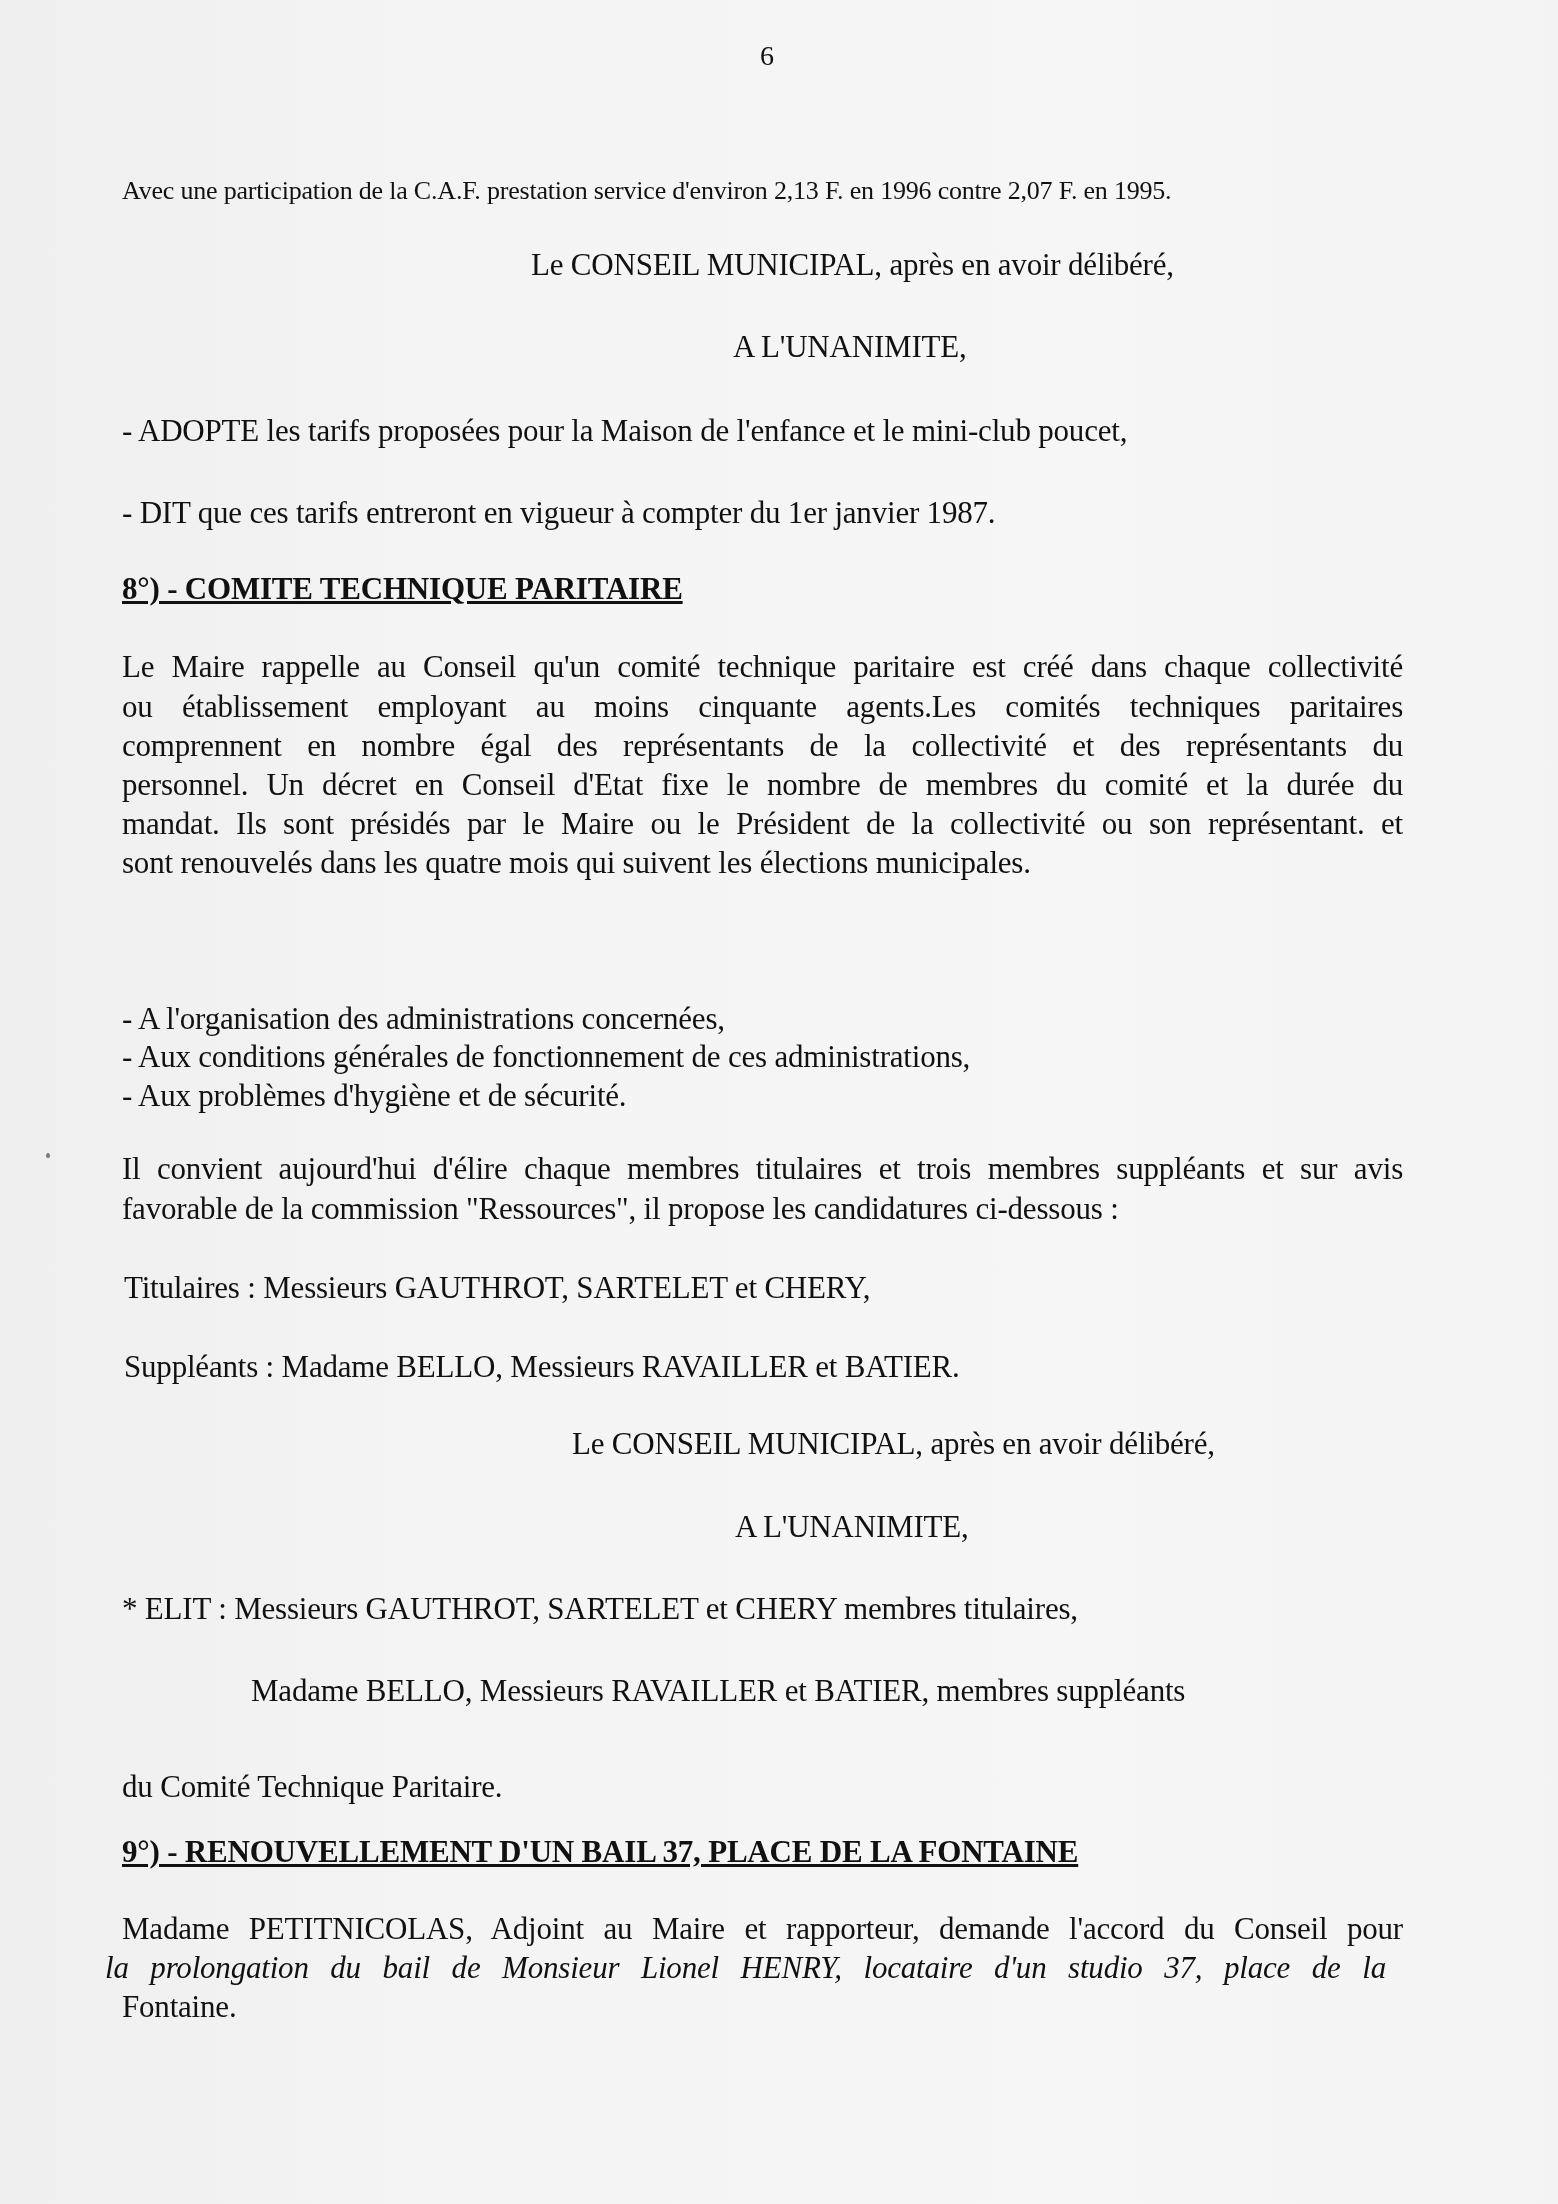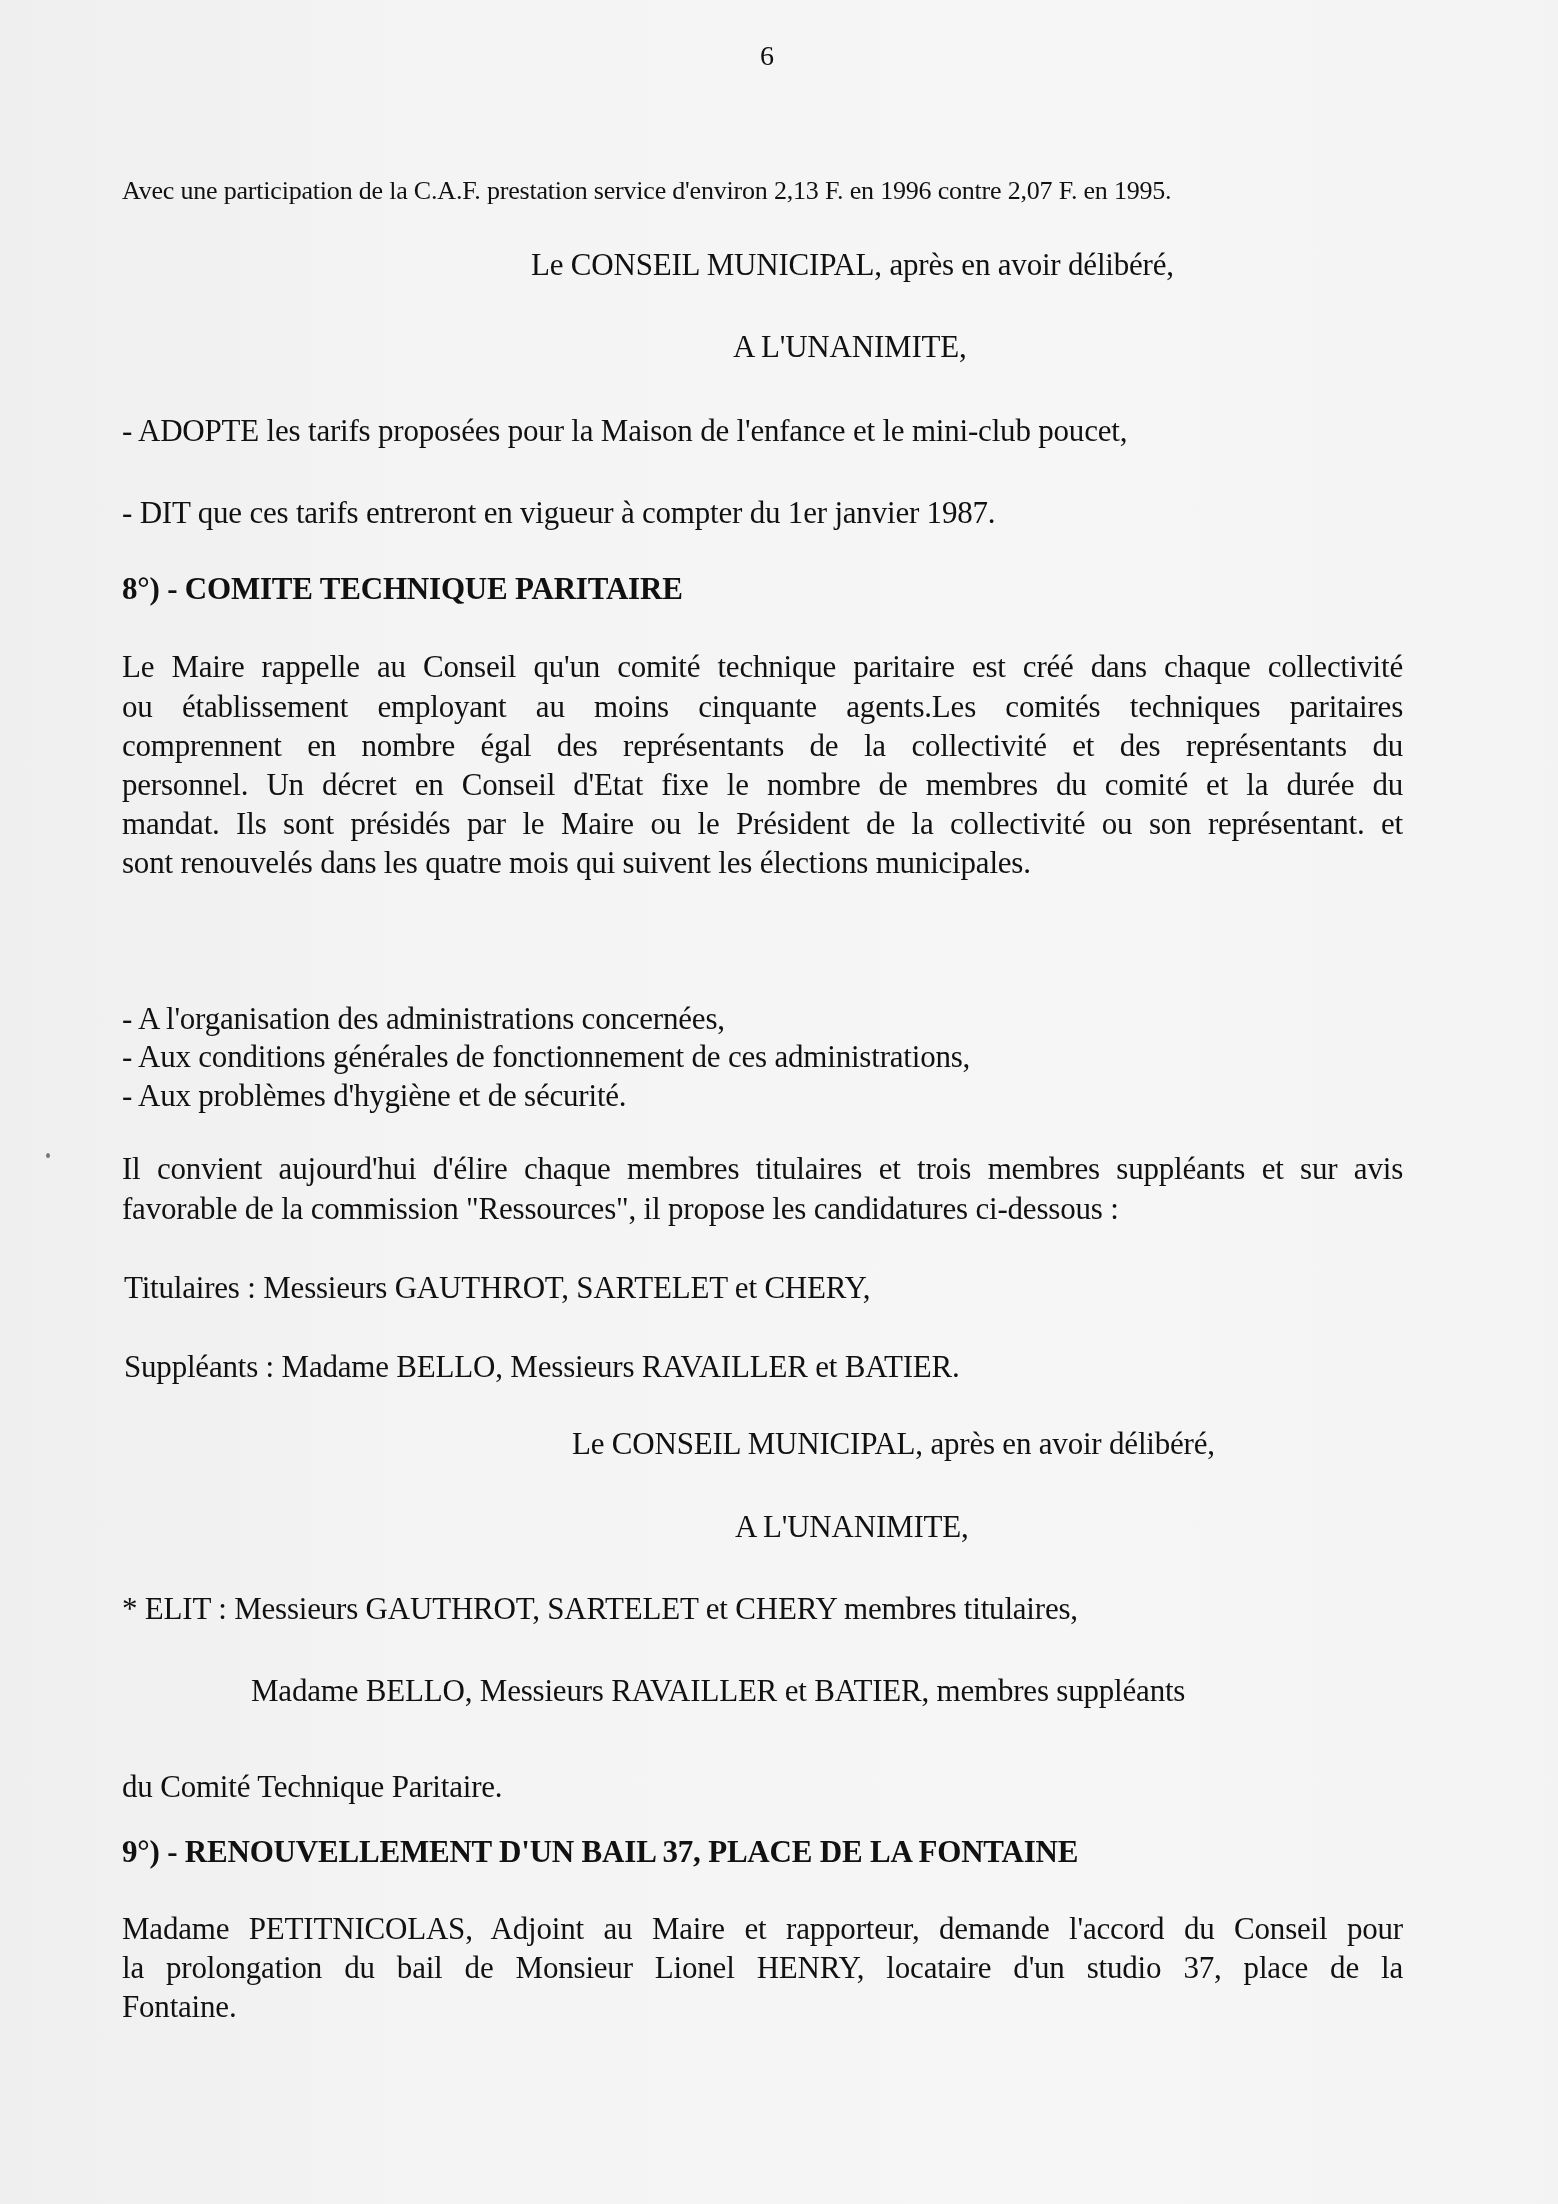"8°) - COMITE TECHNIQUE PARITAIRE" .bold { text-decoration: none -> underline }
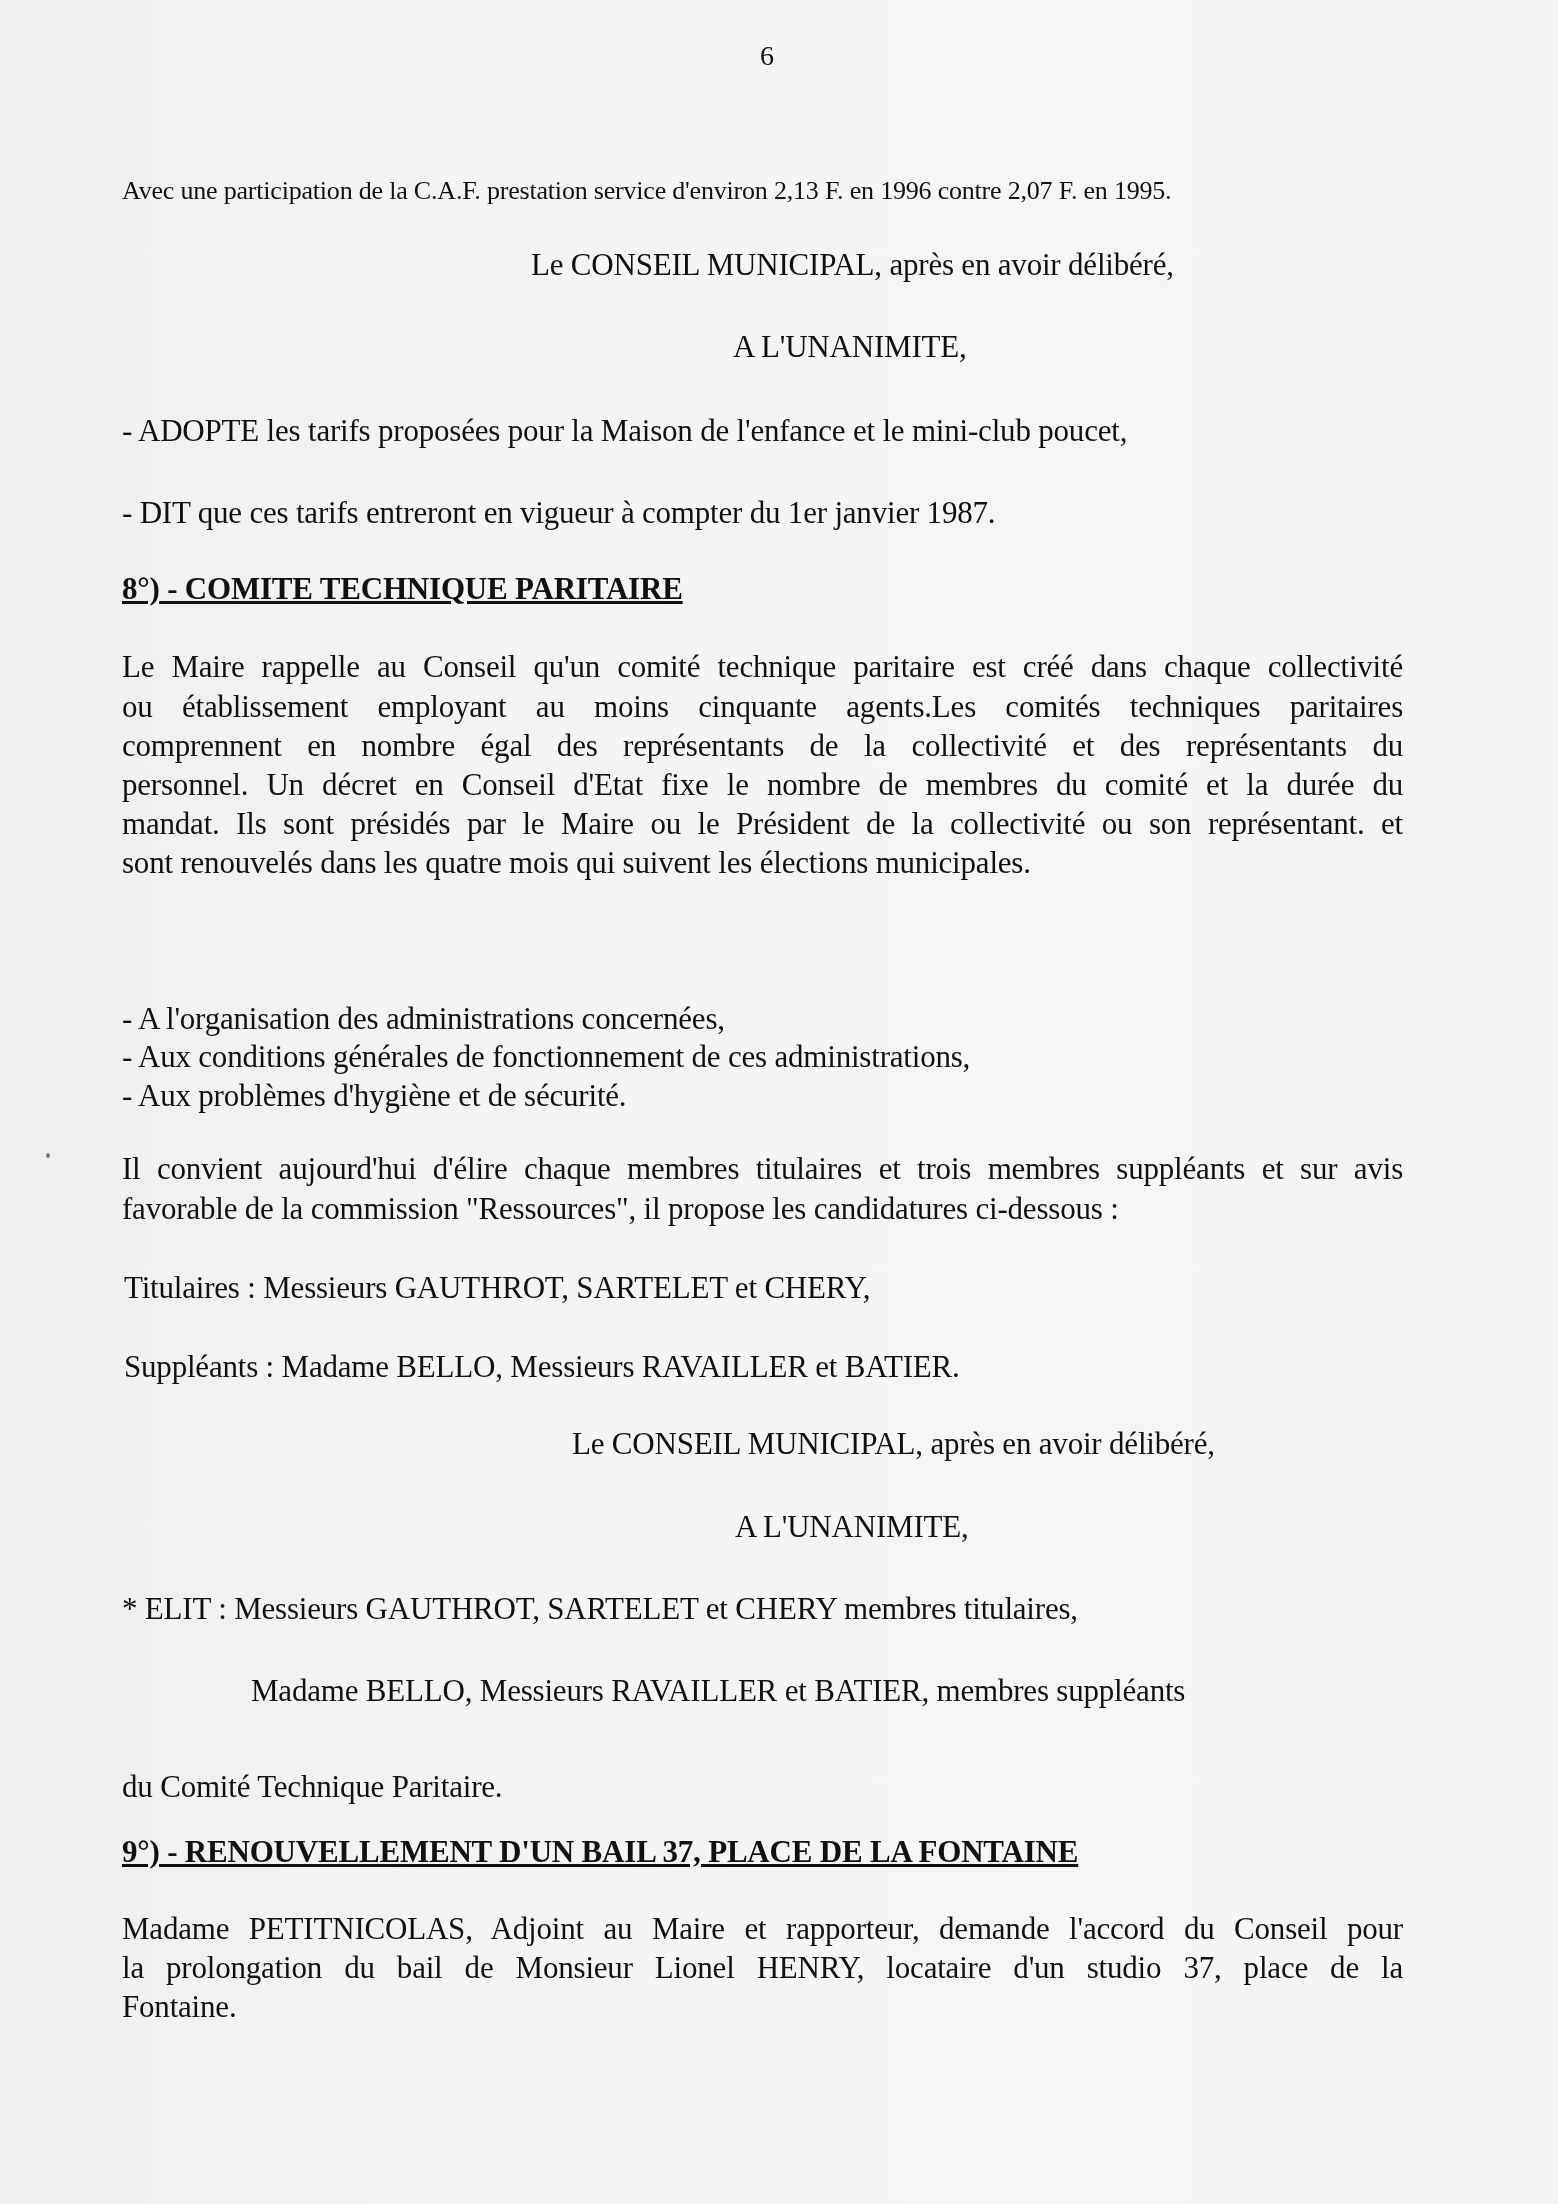"la prolongation du bail de" div.ln { font-style: none -> italic; left: 122px -> 105px }
